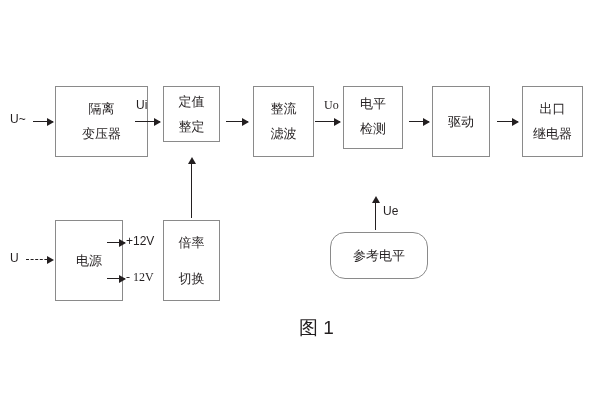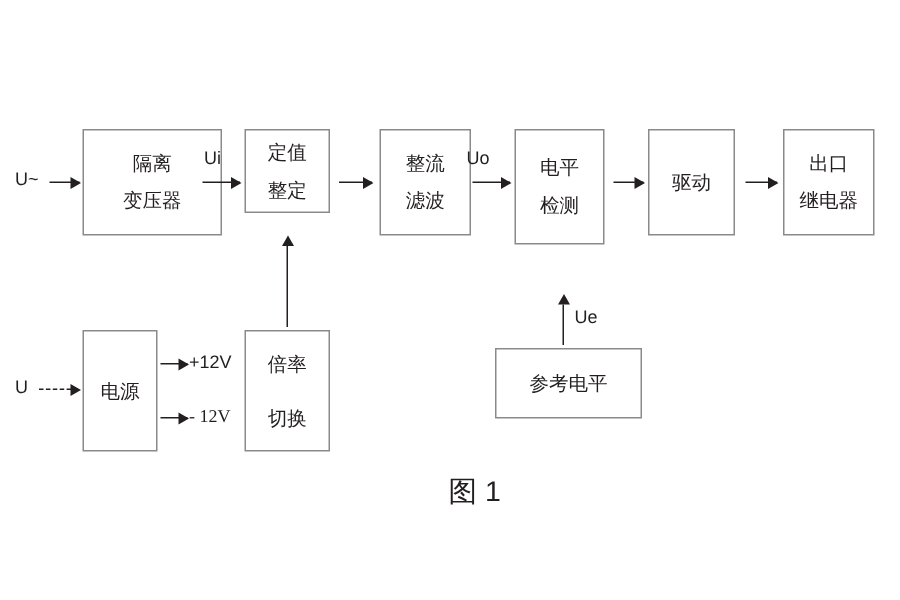"Uo" div.lbl { font-family: none -> Liberation Serif, serif; left: 311px -> 324px }
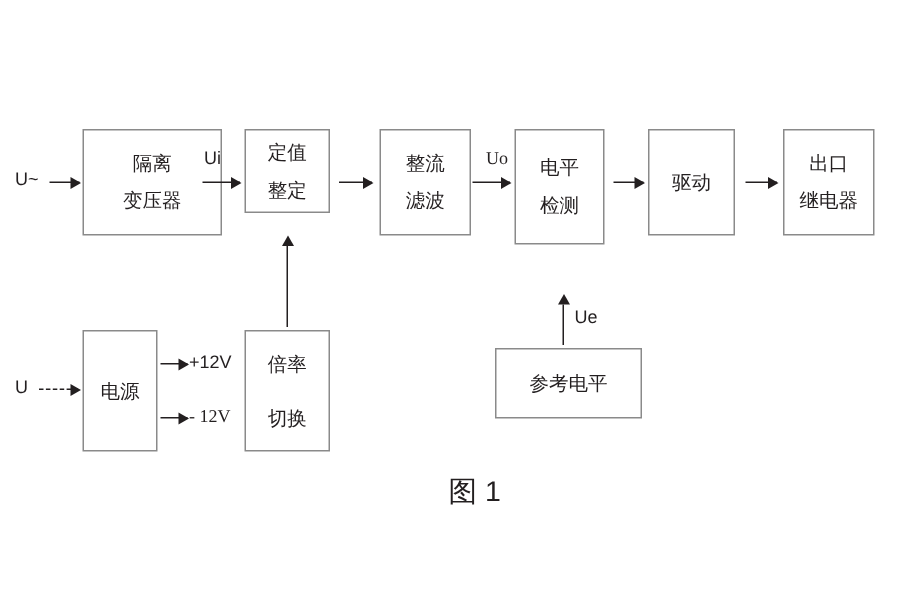"电平" div.box { font-family: none -> Liberation Mono, monospace; height: 77px -> 63px }
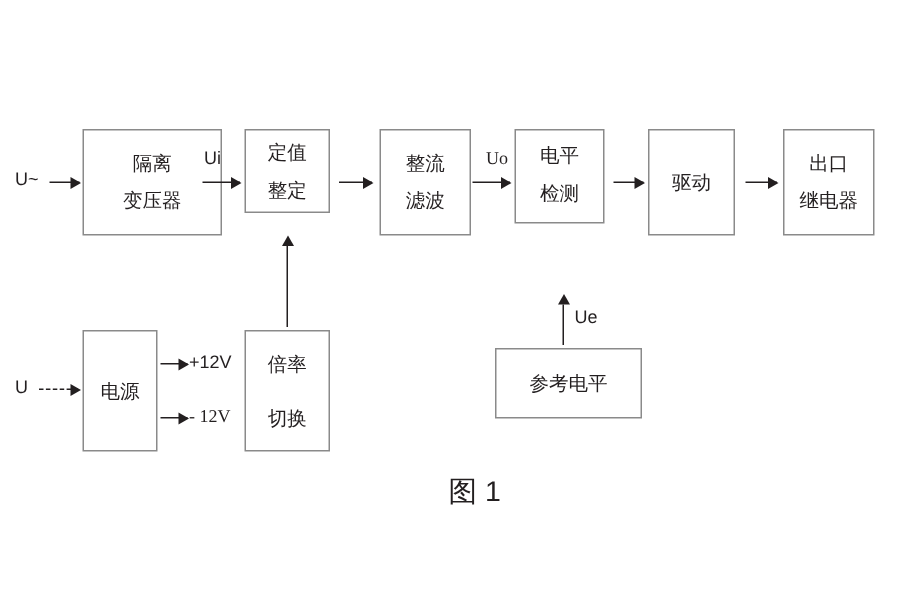"电源" div.box { width: 50px -> 68px }
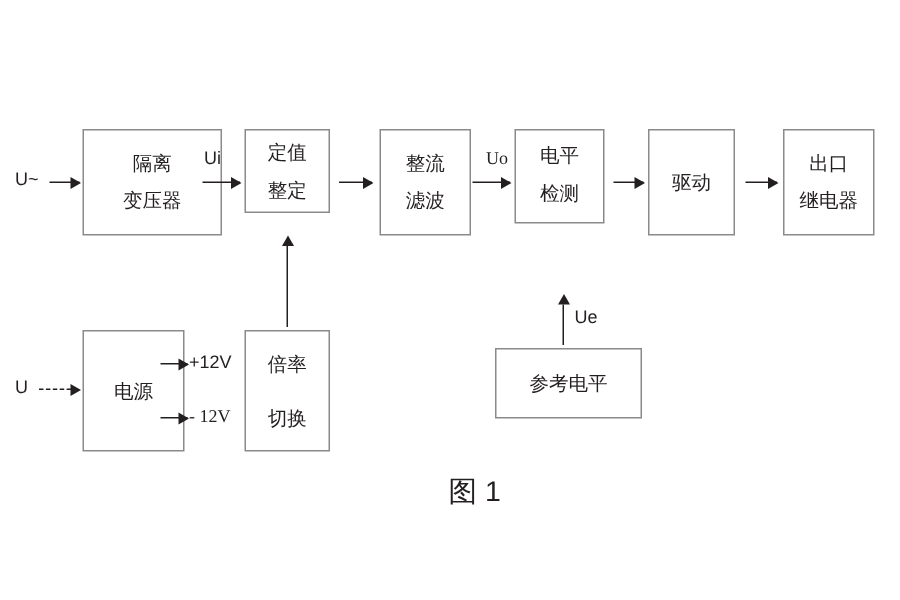"参考电平" div.box { border-radius: none -> 15px }
